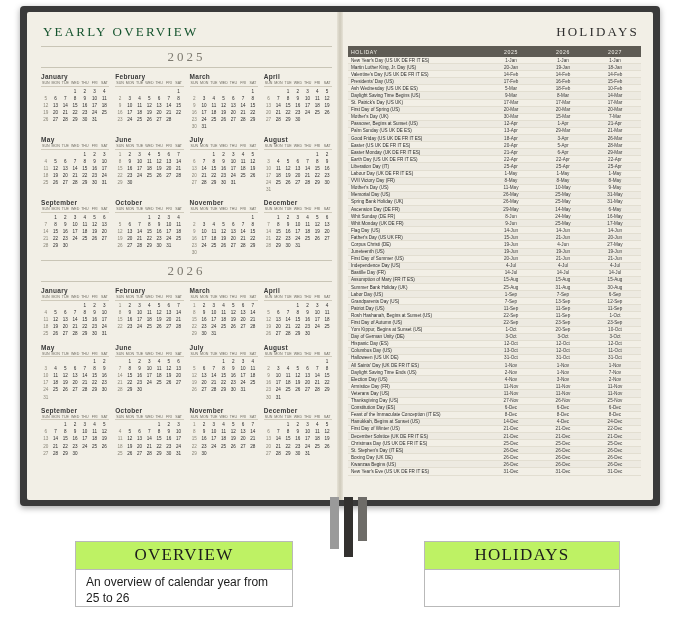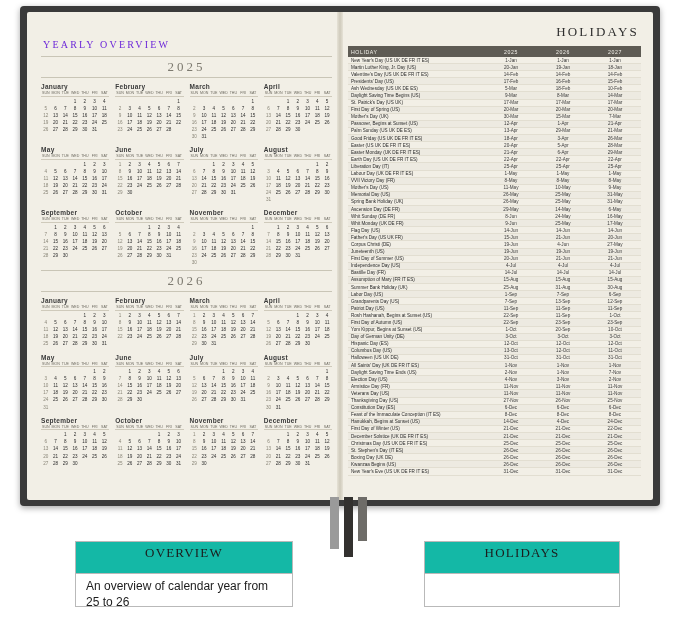"YEARLY OVERVIEW" .page-title { color: #6d28d9 -> #14532d; font-size: 10px -> 13px; margin: 17px 0 6px 2px -> 2px 0 6px 2px }
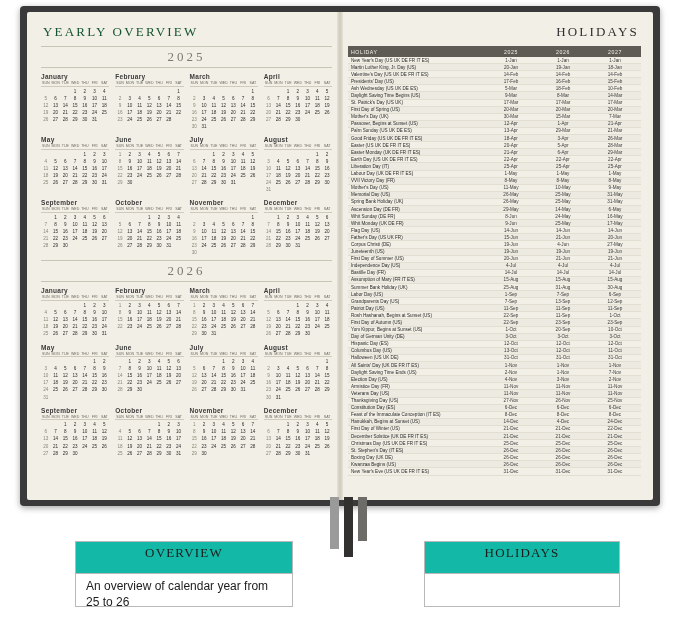"OVERVIEW" .callout .head { background: #14b8a6 -> #bef264; font-size: 13px -> 17px; padding: 3px 0 12px -> 3px 0 4px }
